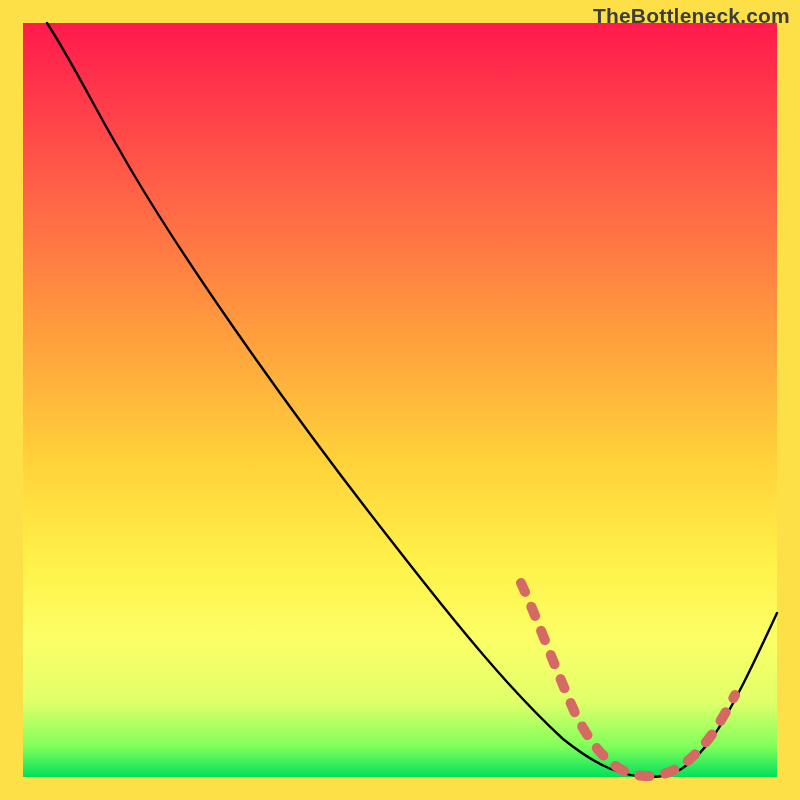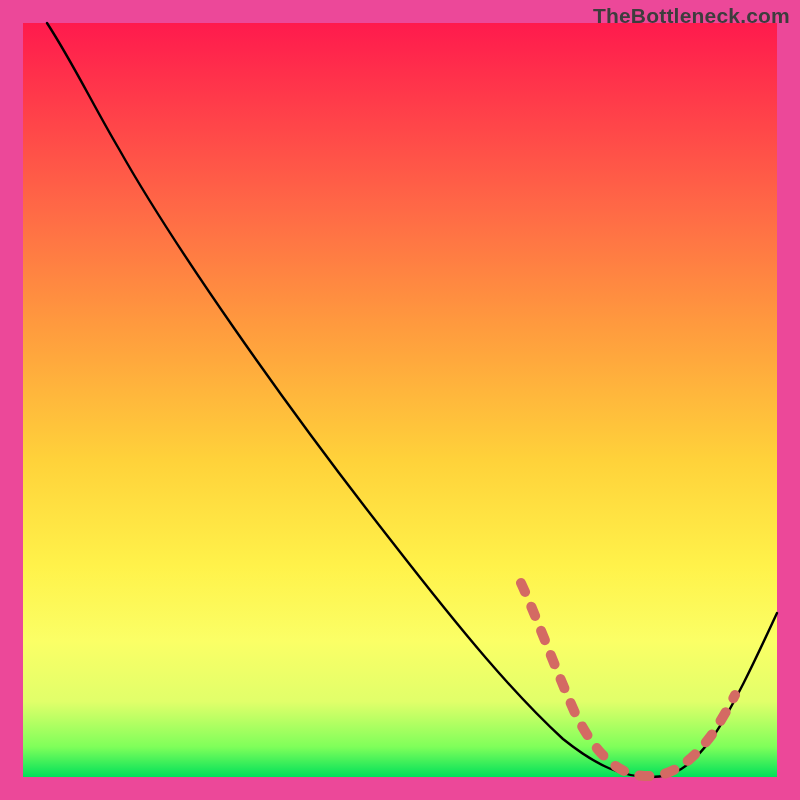"TheBottleneck.com" .frame { background: #ec4899 -> #fde047 }
